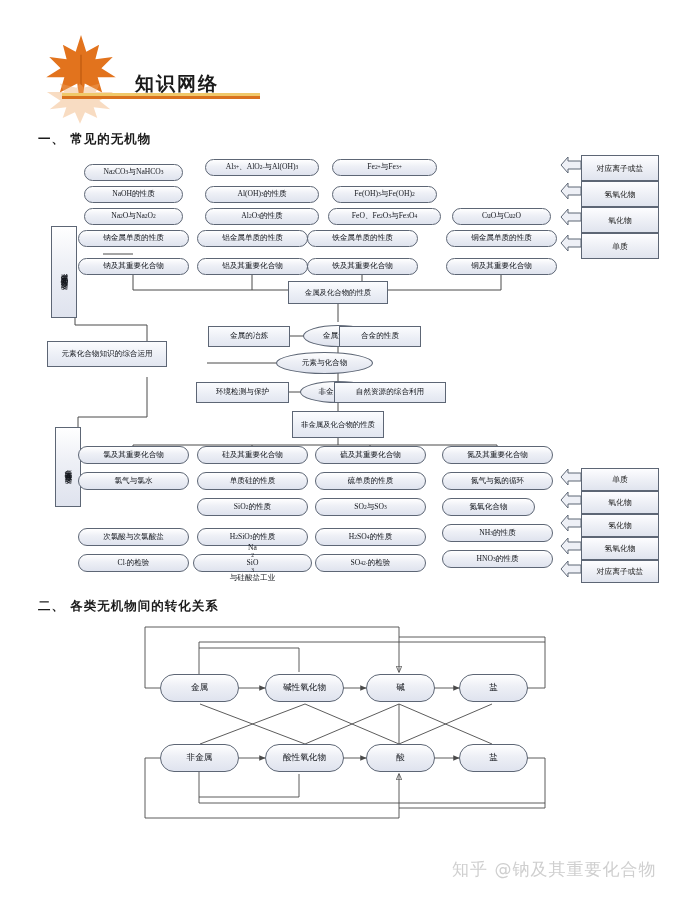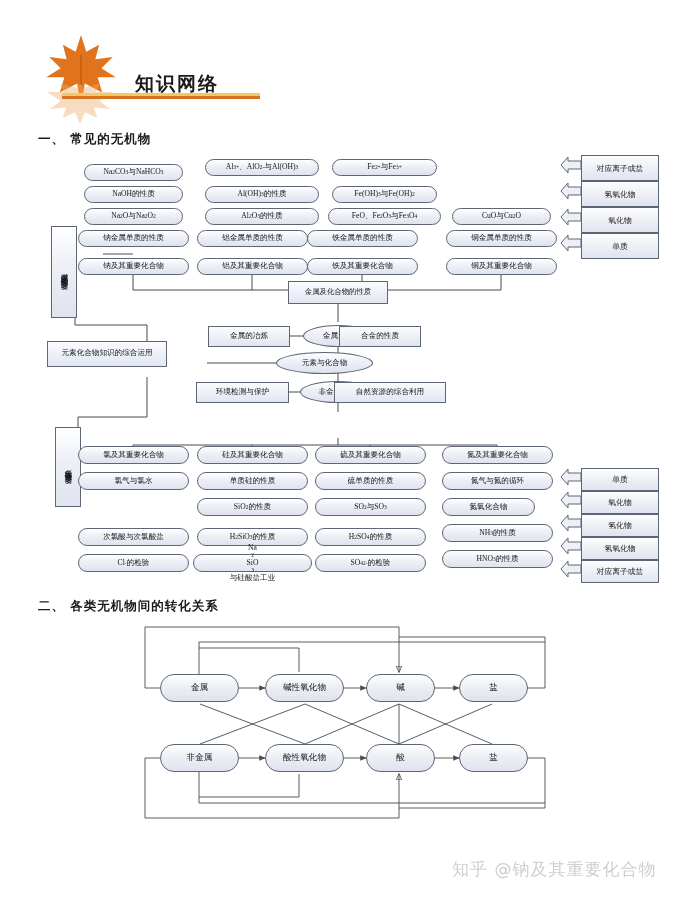"金属及化合物的性质" .two-line { font-family: Liberation Mono, monospace -> none }
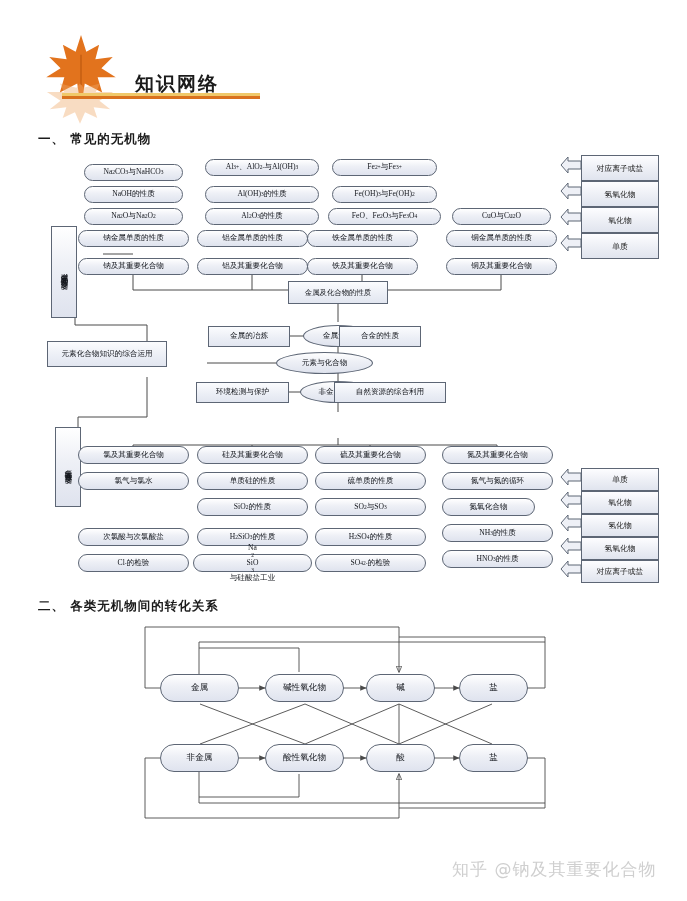"非金属及化合物的性质" div.node { html: none -> <div>非金属及化合物的性质</div> }
